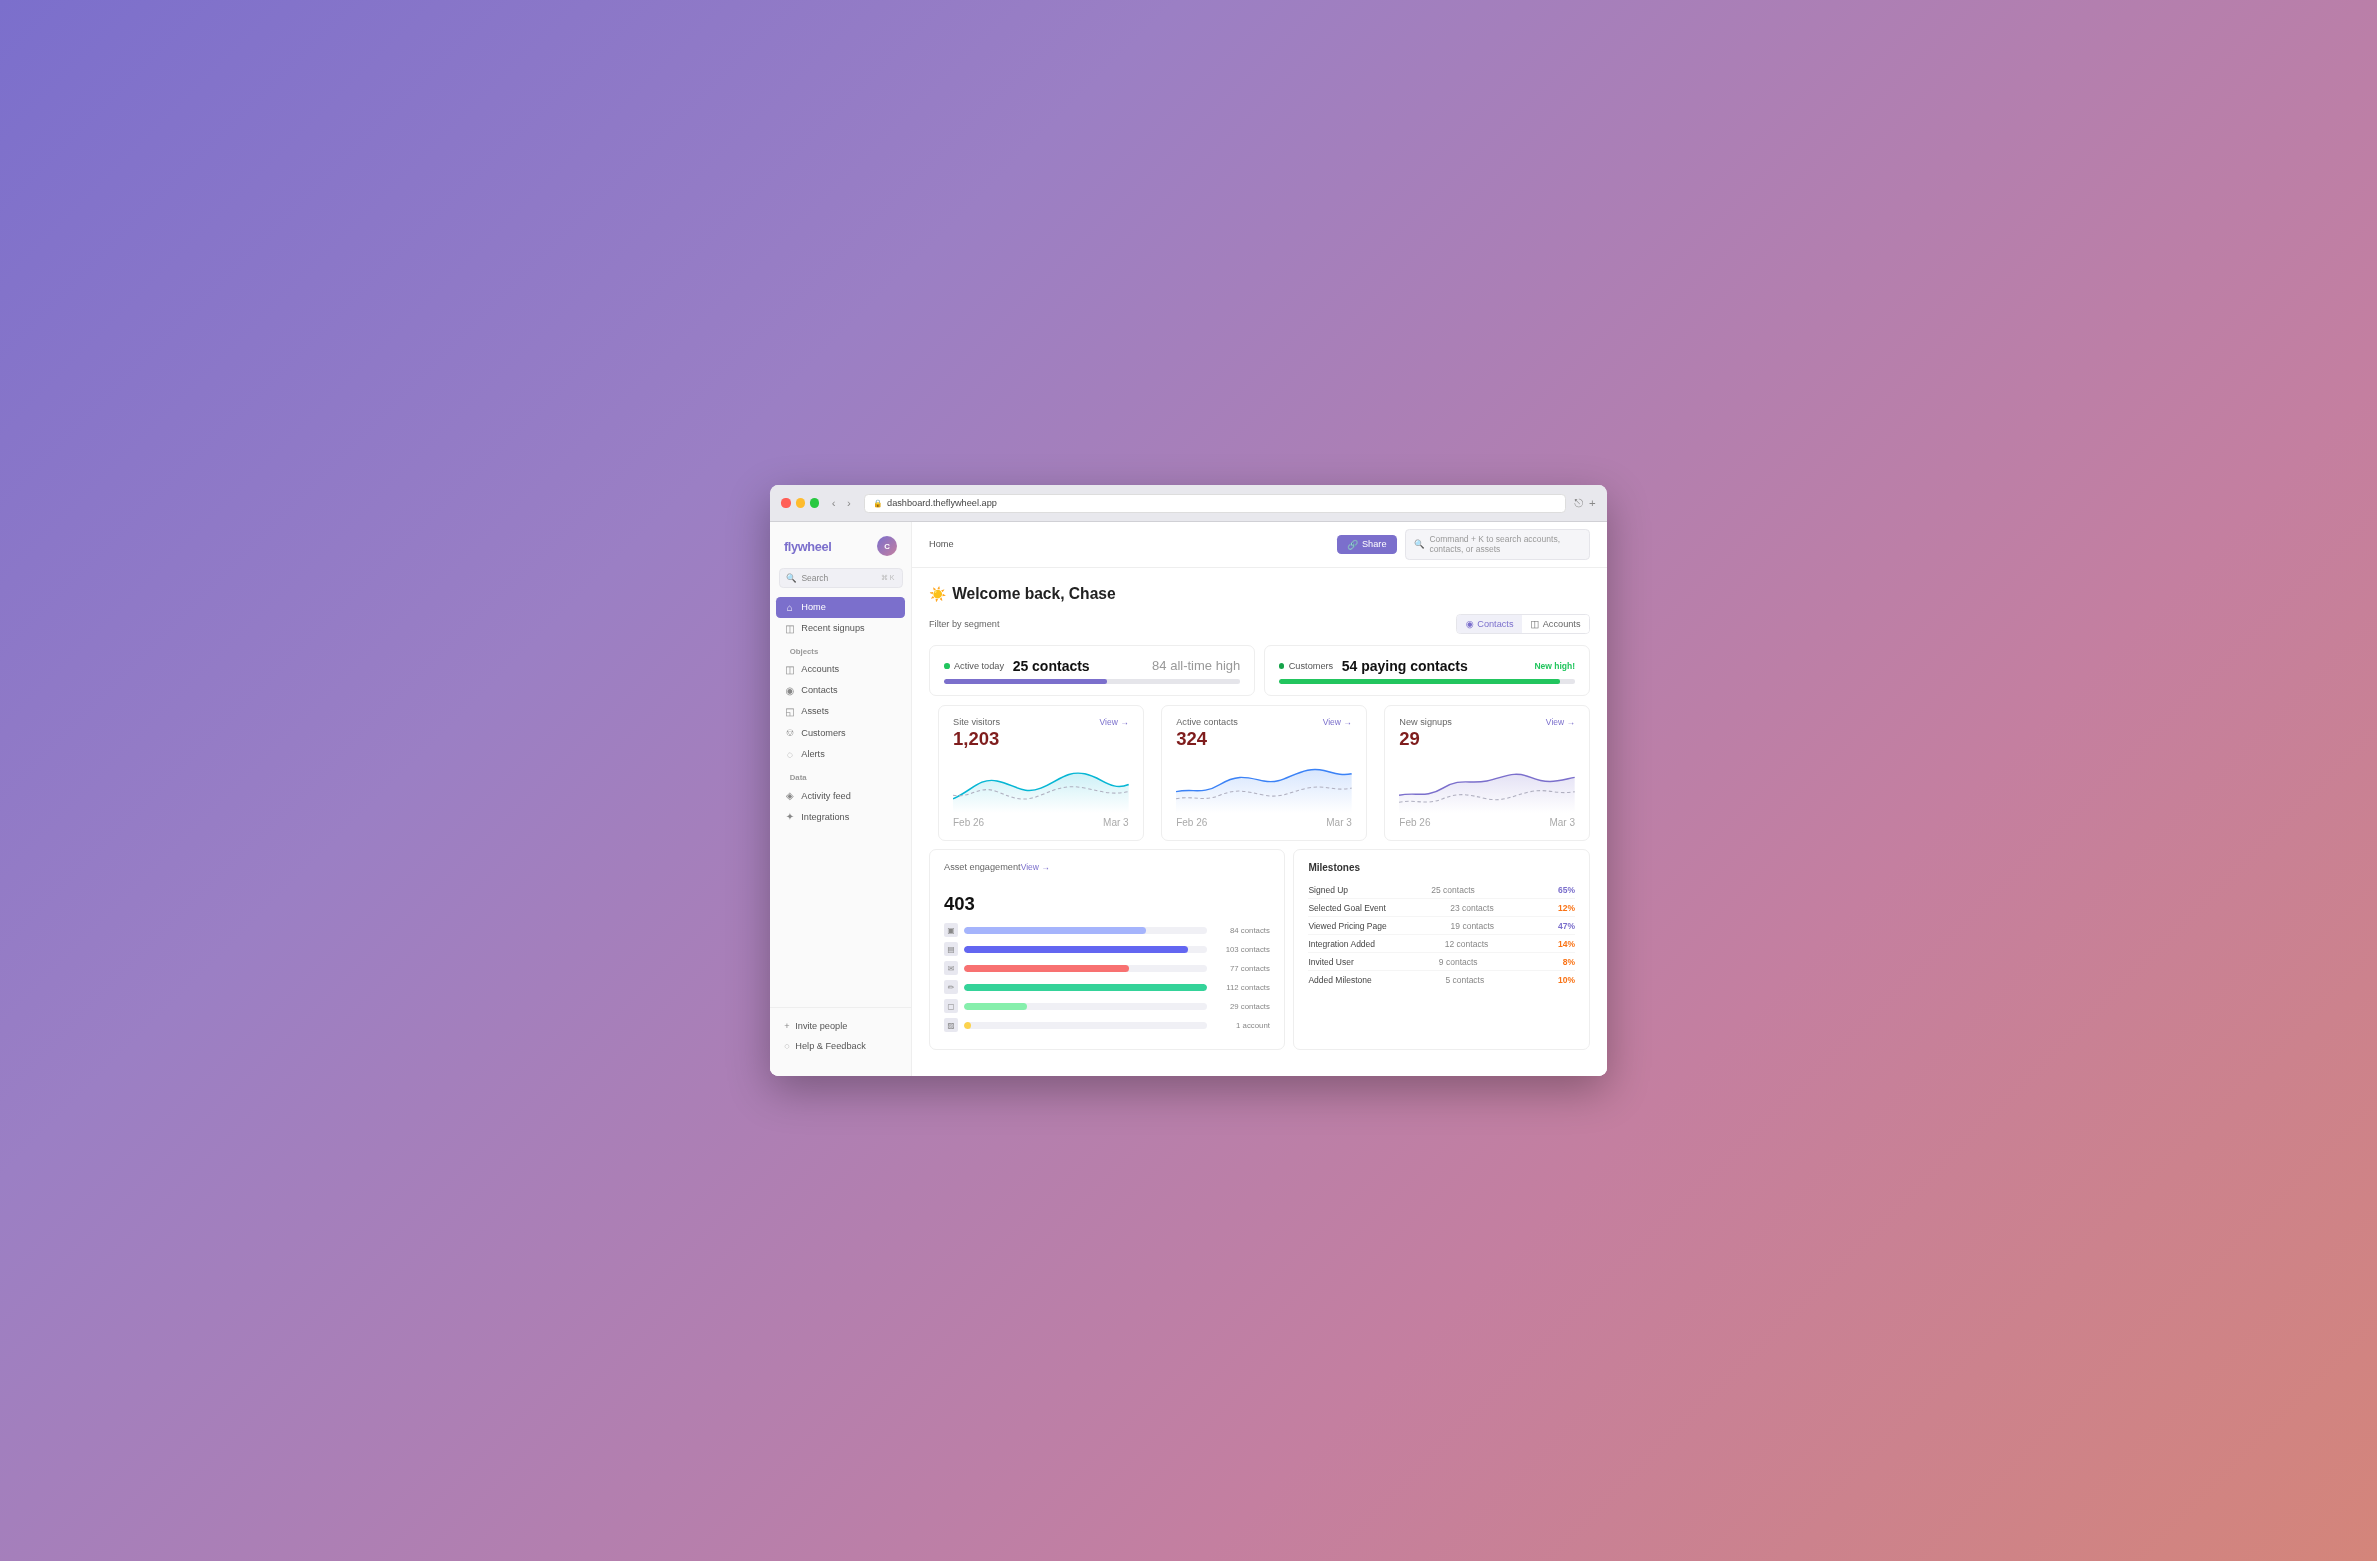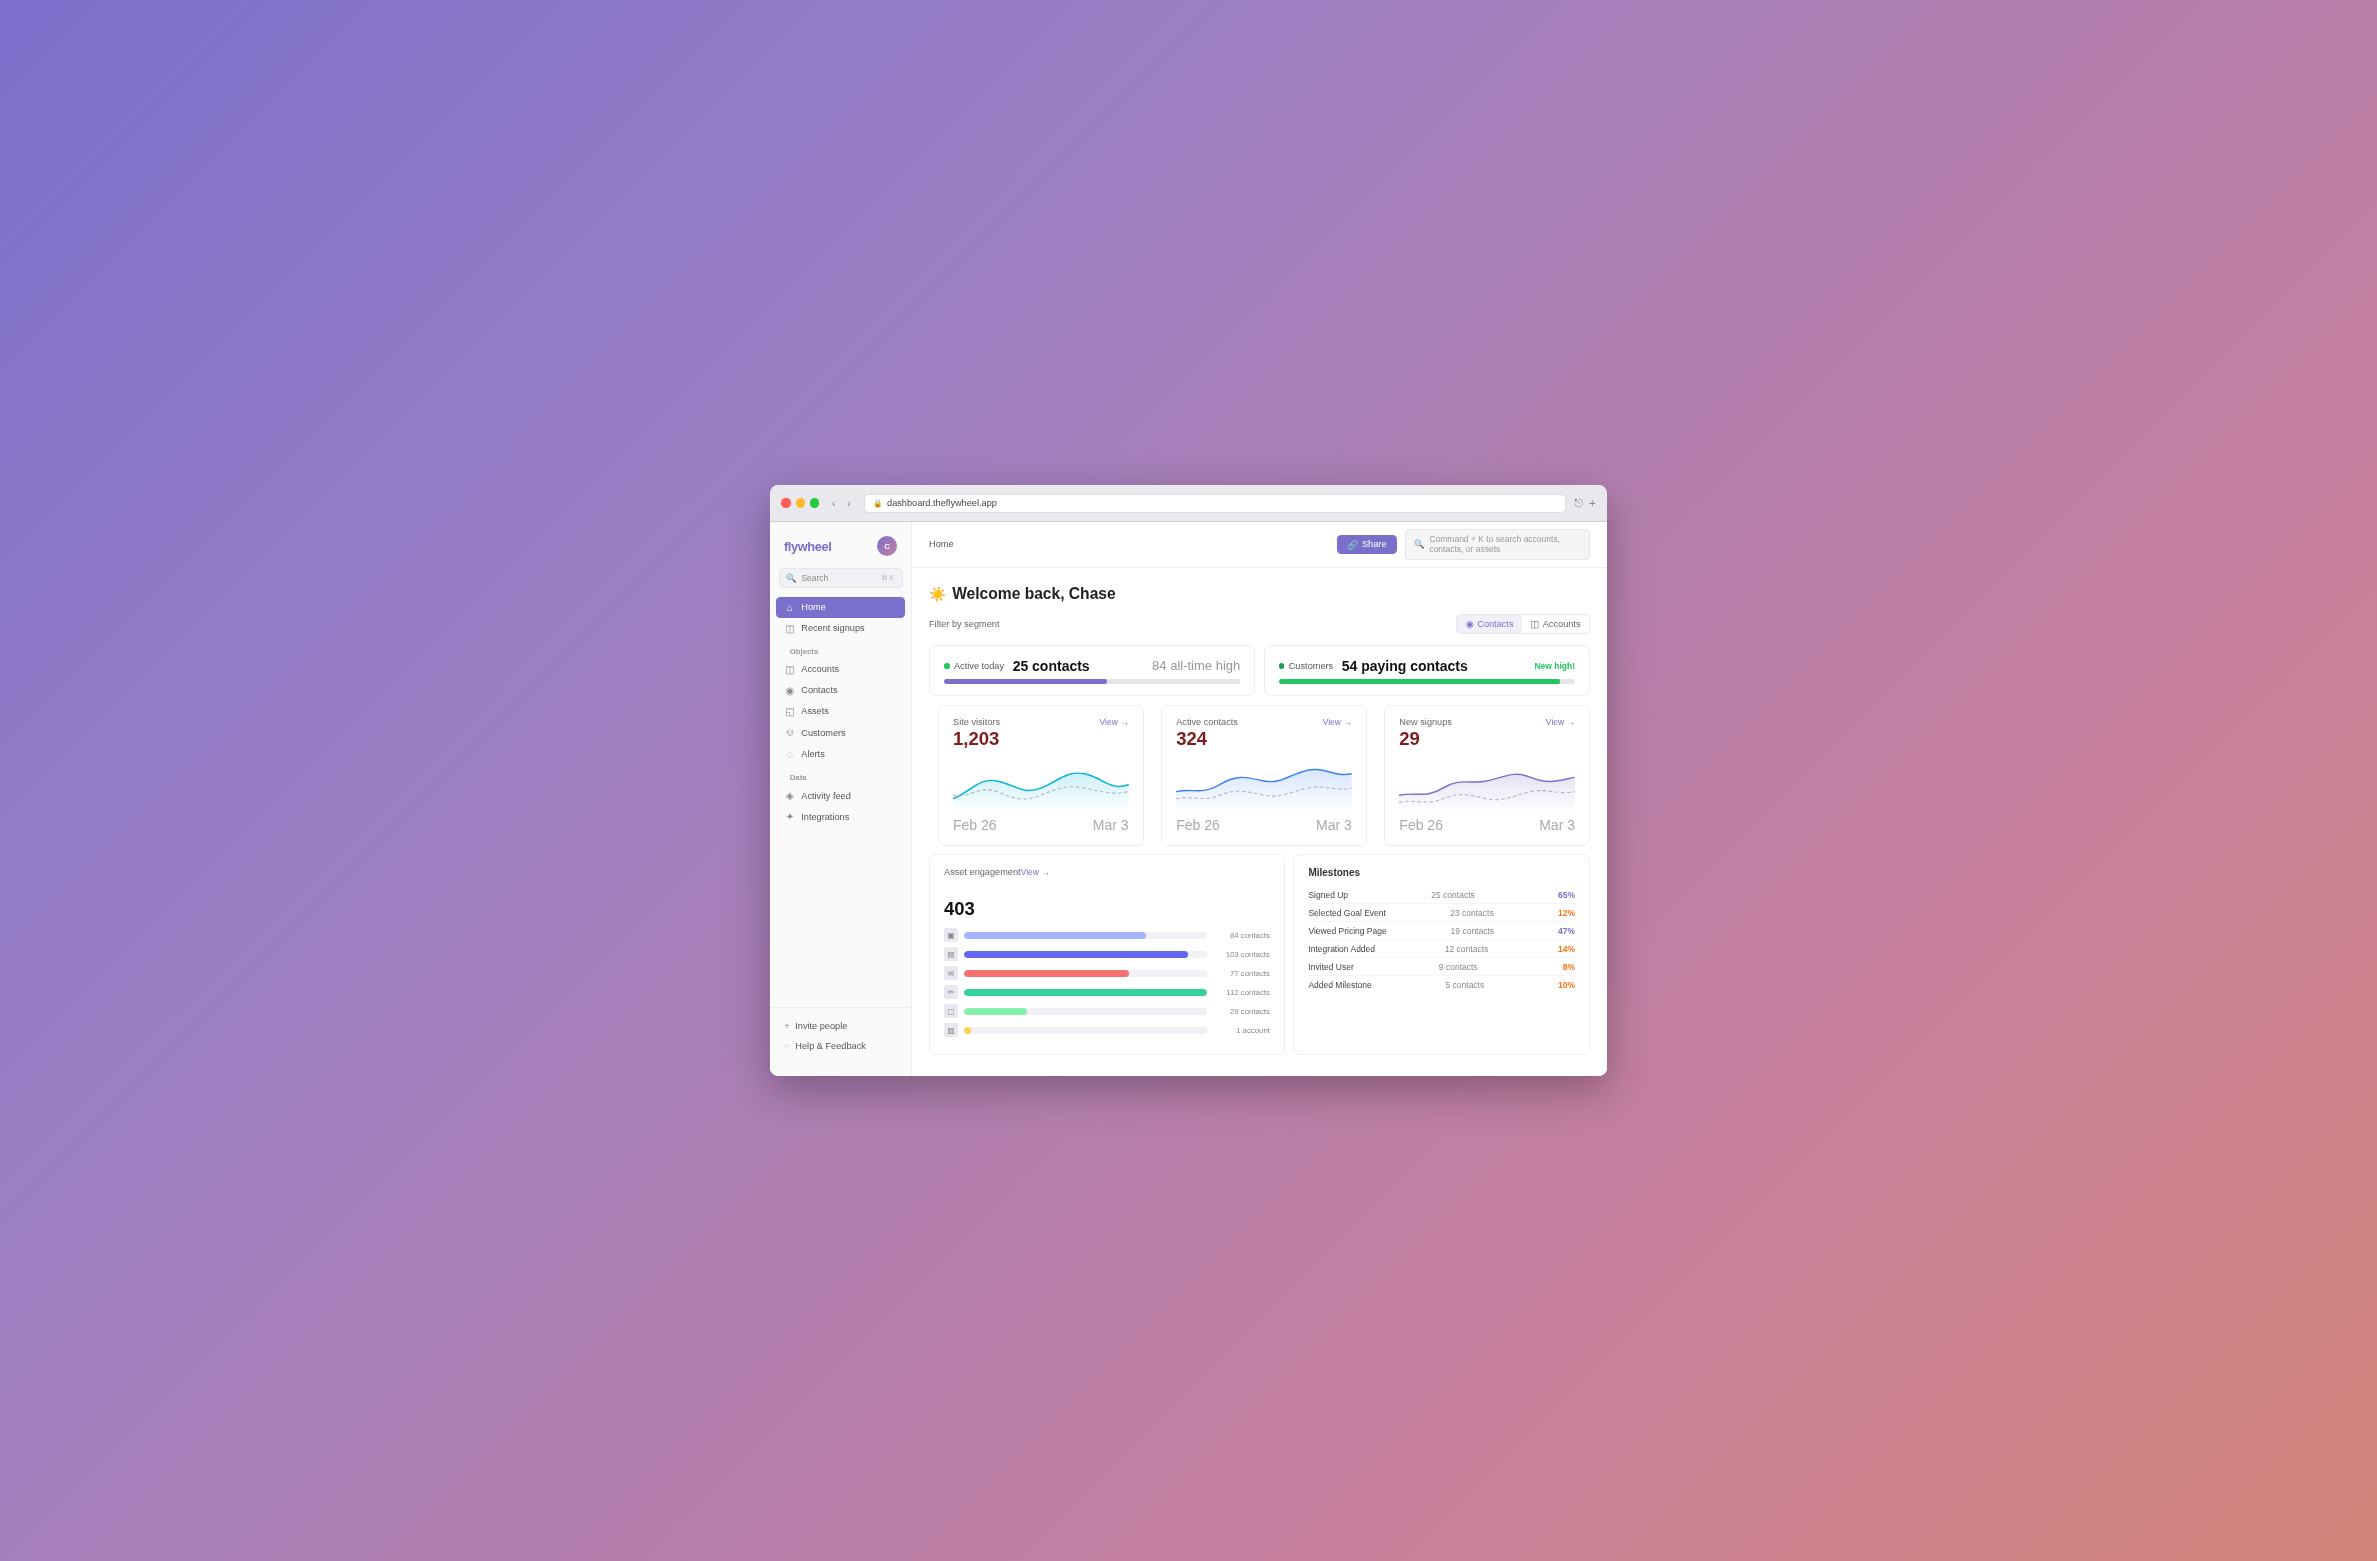"Feb 26" .chart-footer { font-size: 14px -> 10px }
